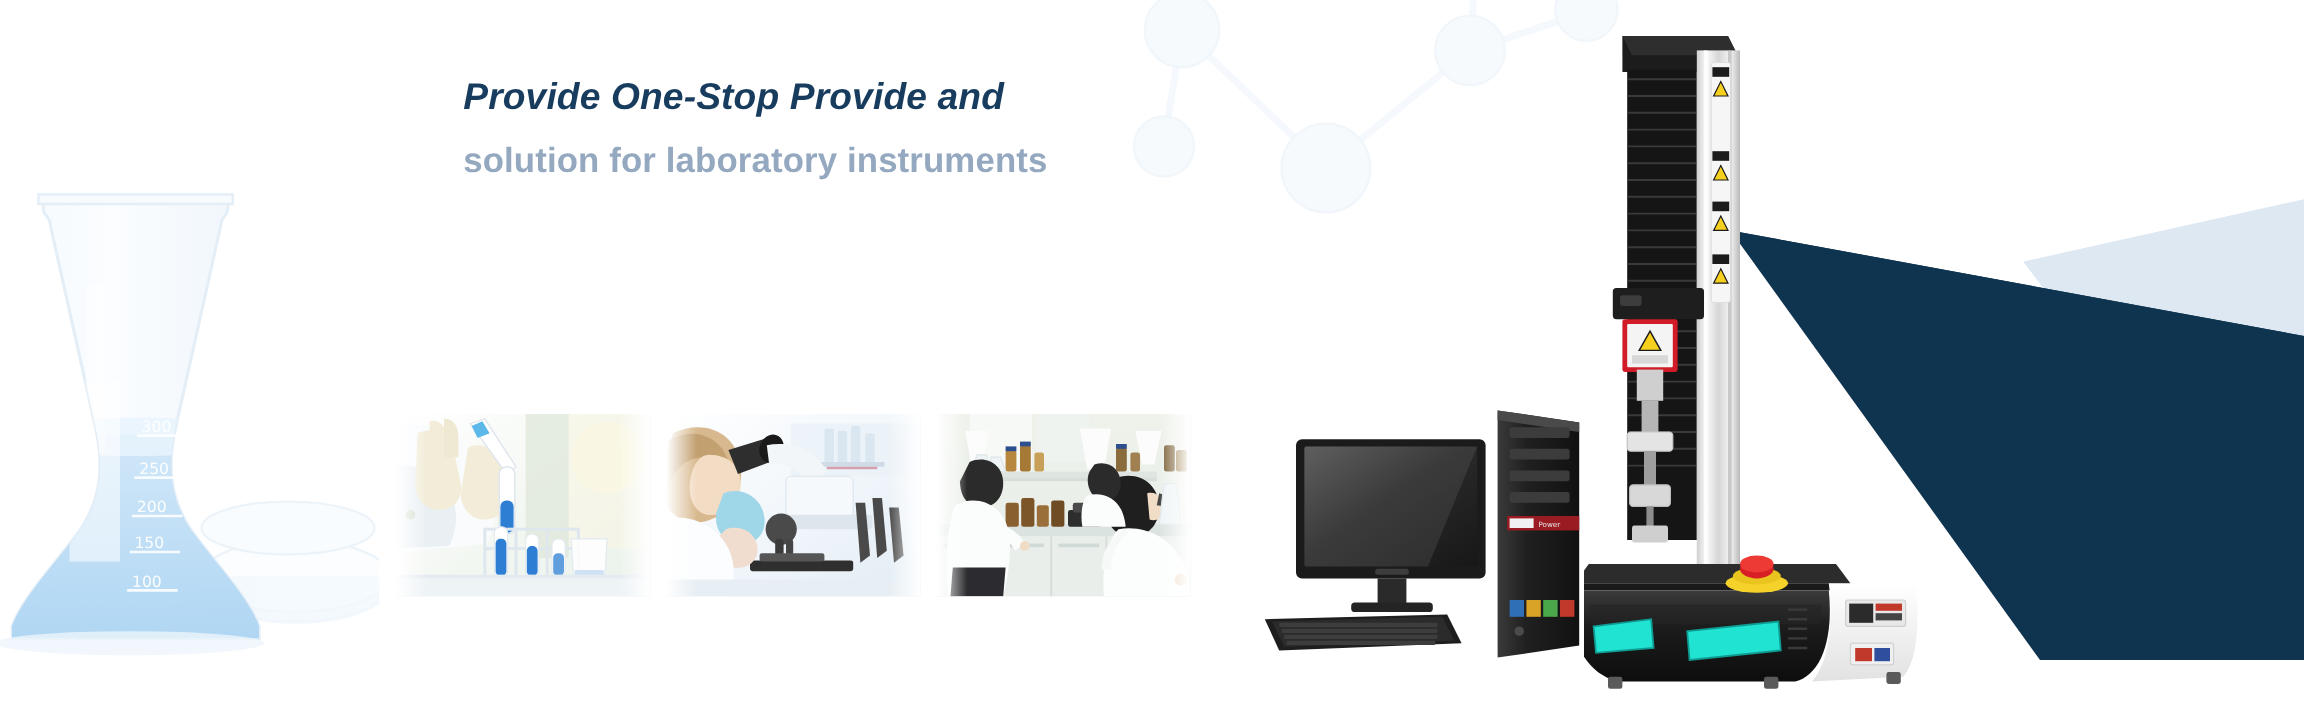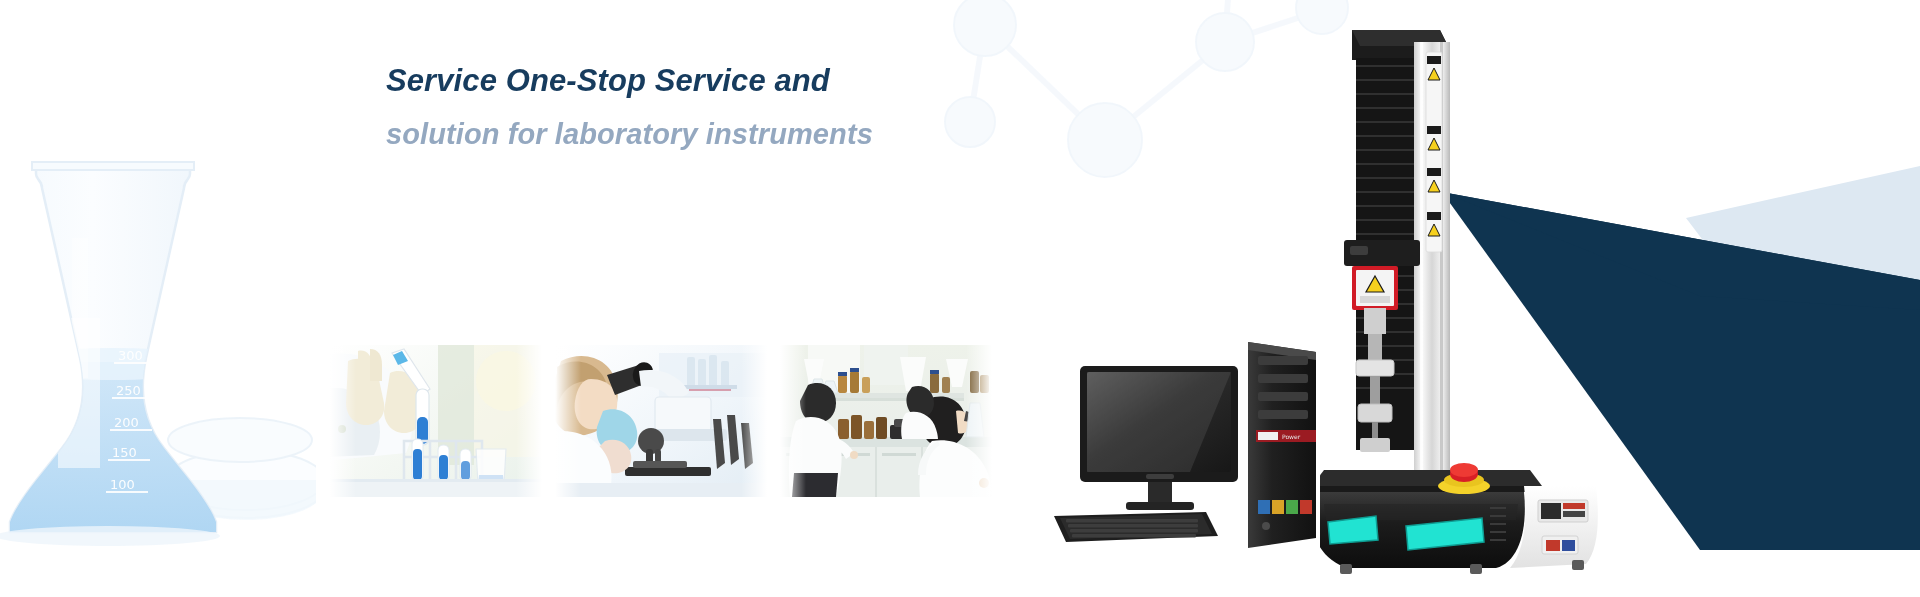"Service One-Stop Service and" div.headline { text: Service One-Stop Service -> Provide One-Stop Provide }
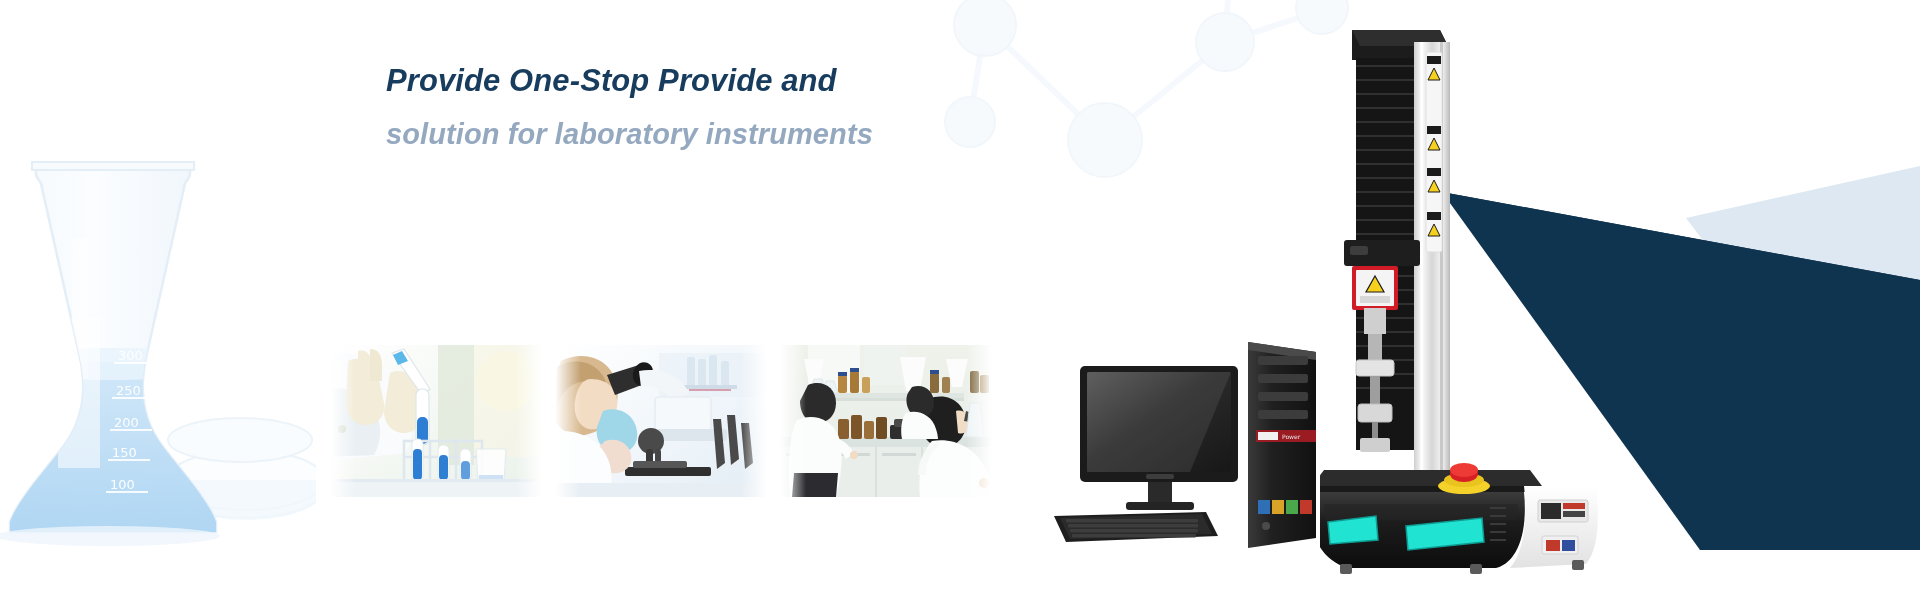"solution for laboratory instruments" .subhead { font-style: italic -> none }
